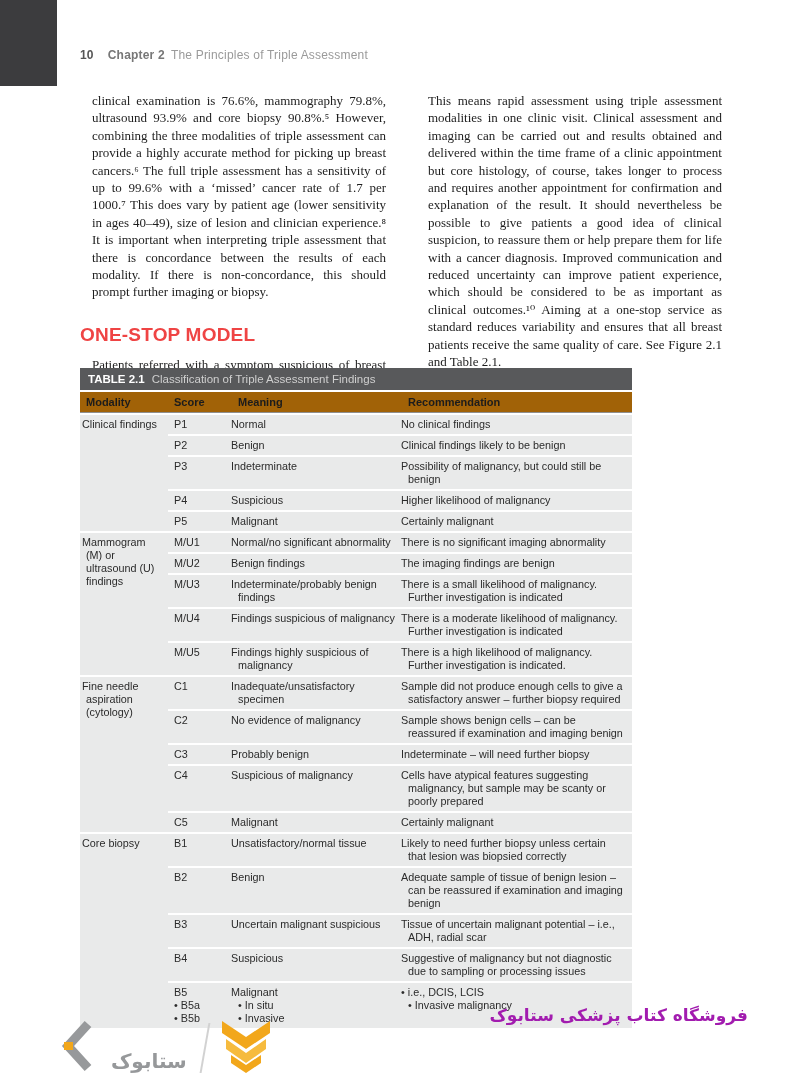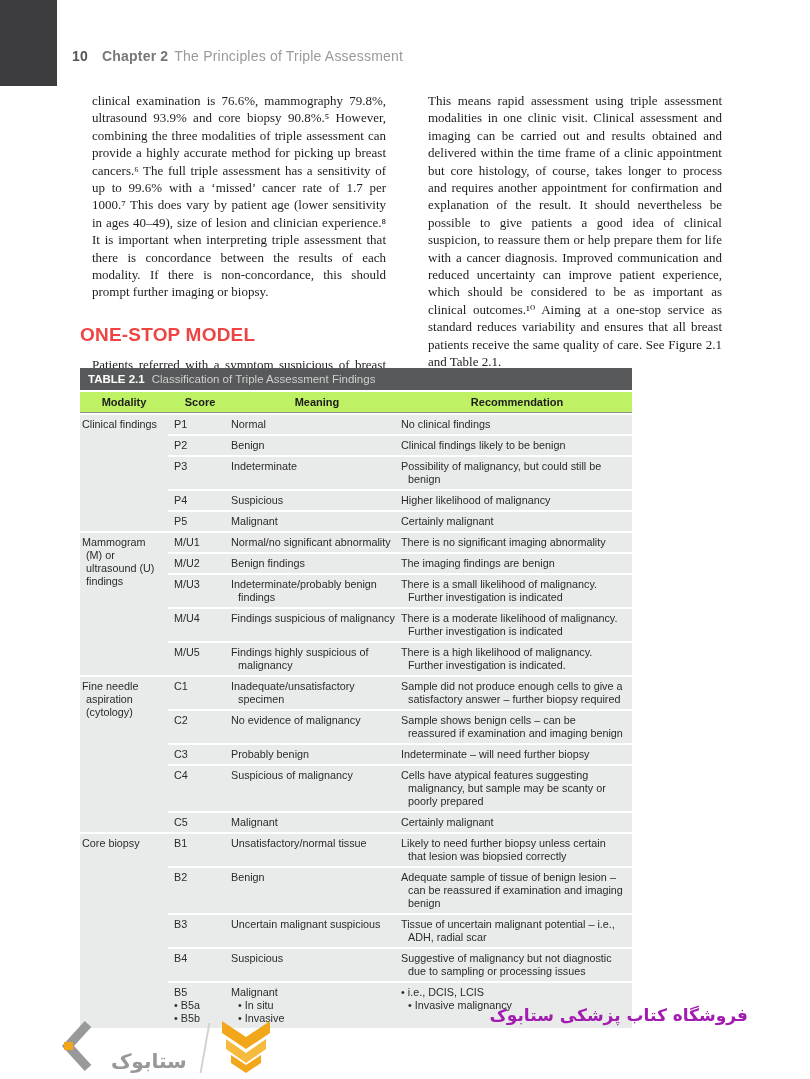"10 Chapter 2 The Principles" .page-header { font-size: 14px -> 12px; left: 72px -> 80px }
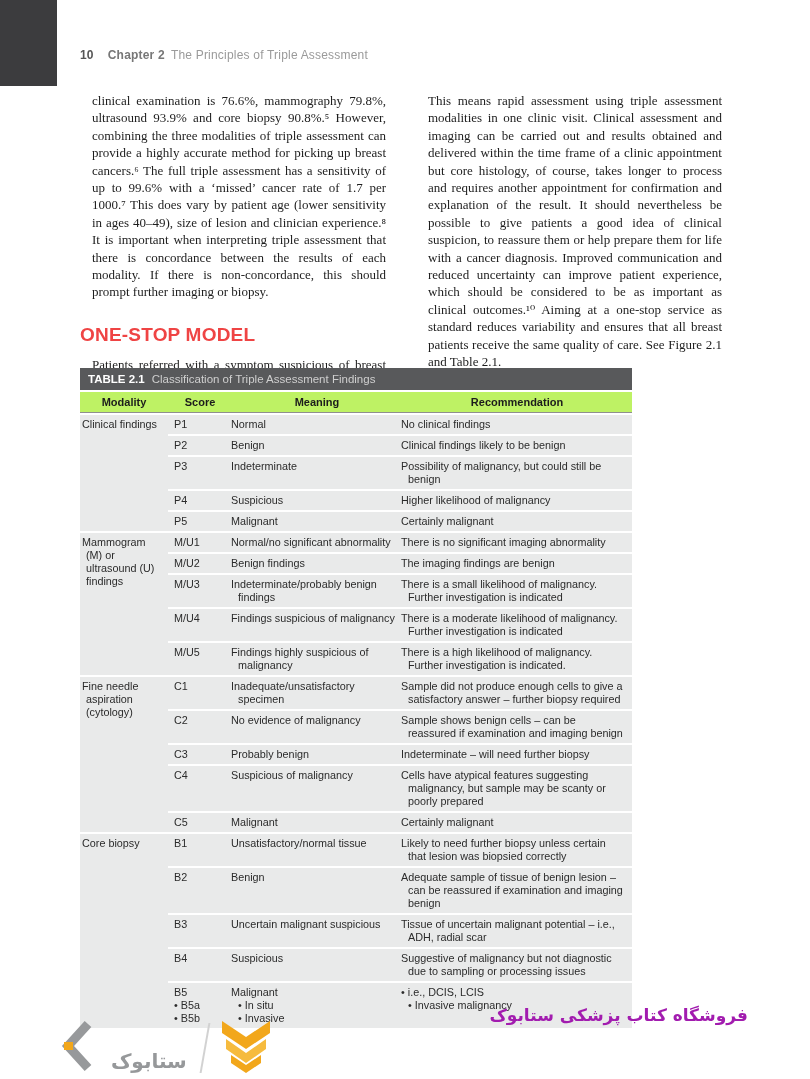"Modality" table.assessment thead th { background: #bef264 -> #a16207; text-align: center -> left }
